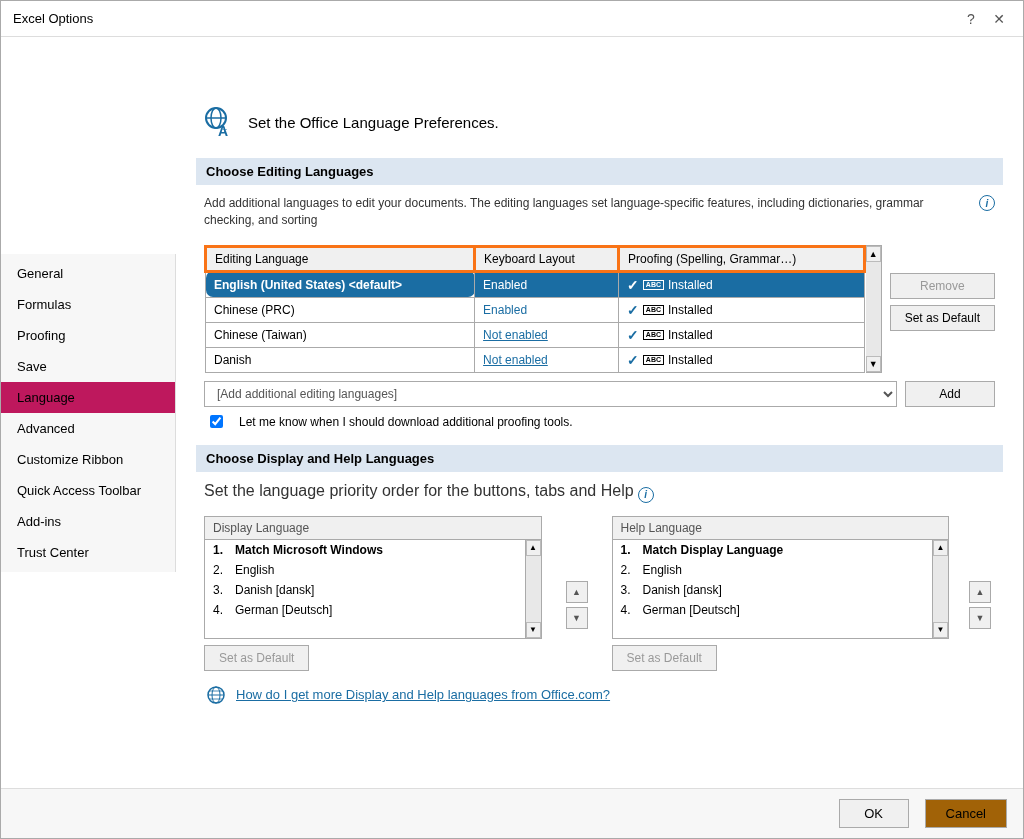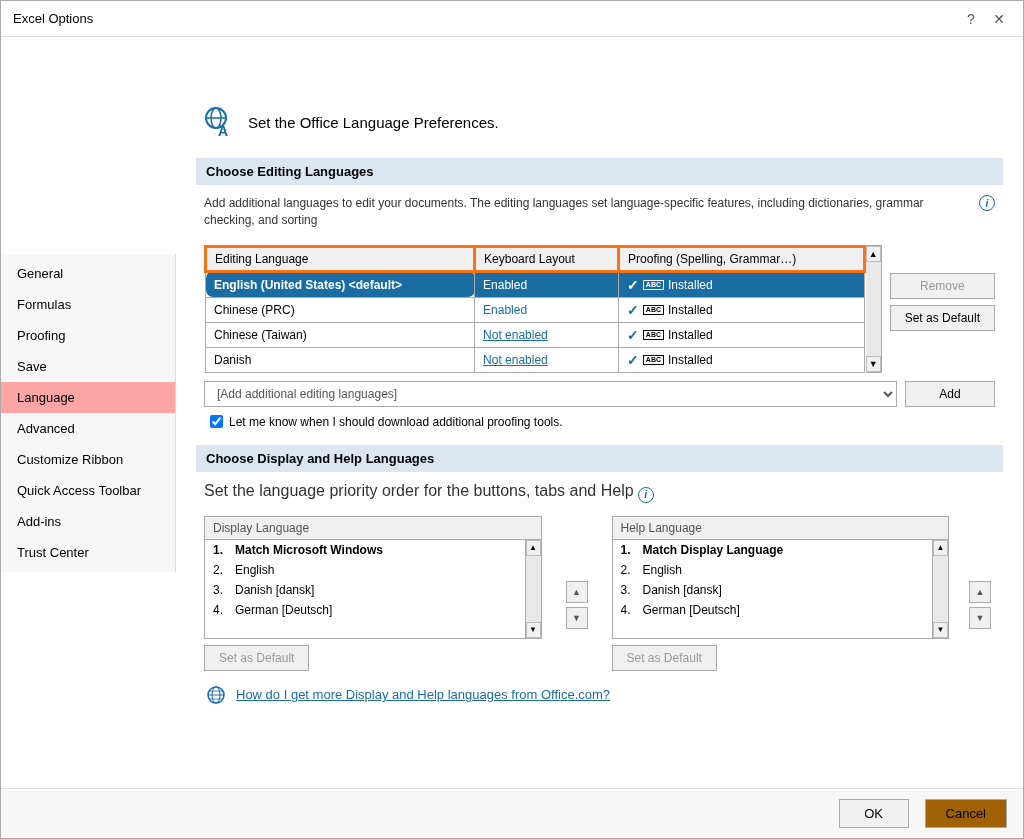"Language" .sidebar-item.active { background: #fca5a5 -> #be185d }
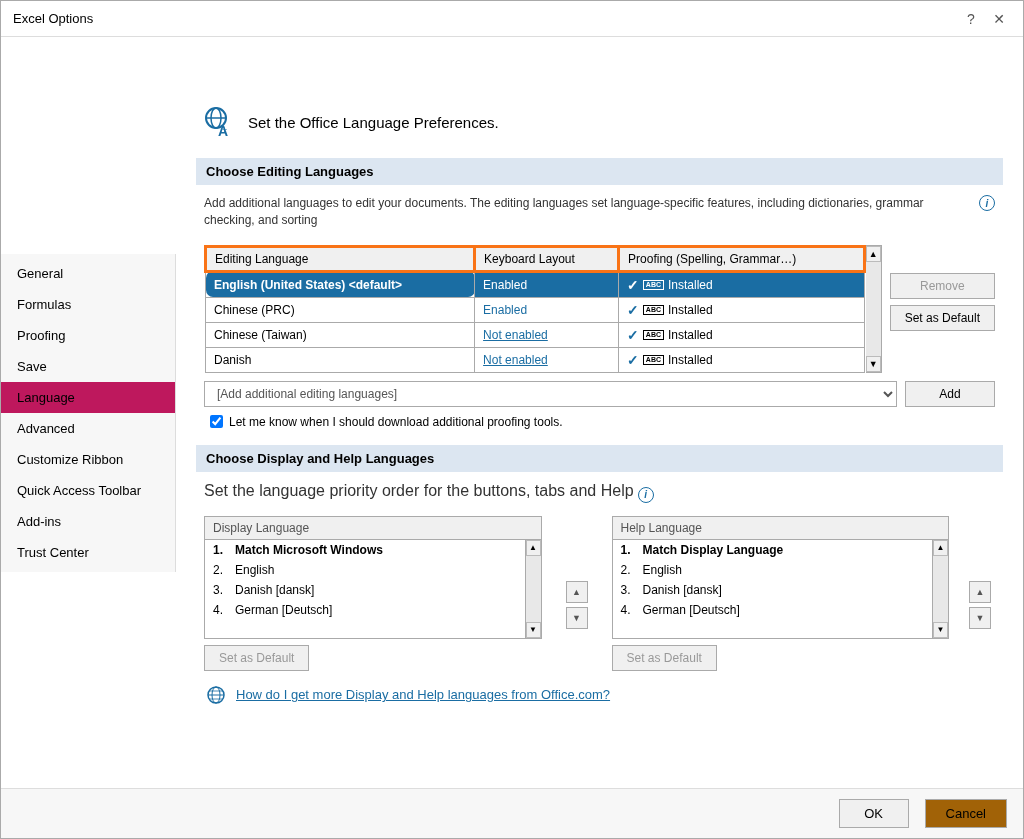"Let me know when I" .checkbox-row { gap: 6px -> 16px }
